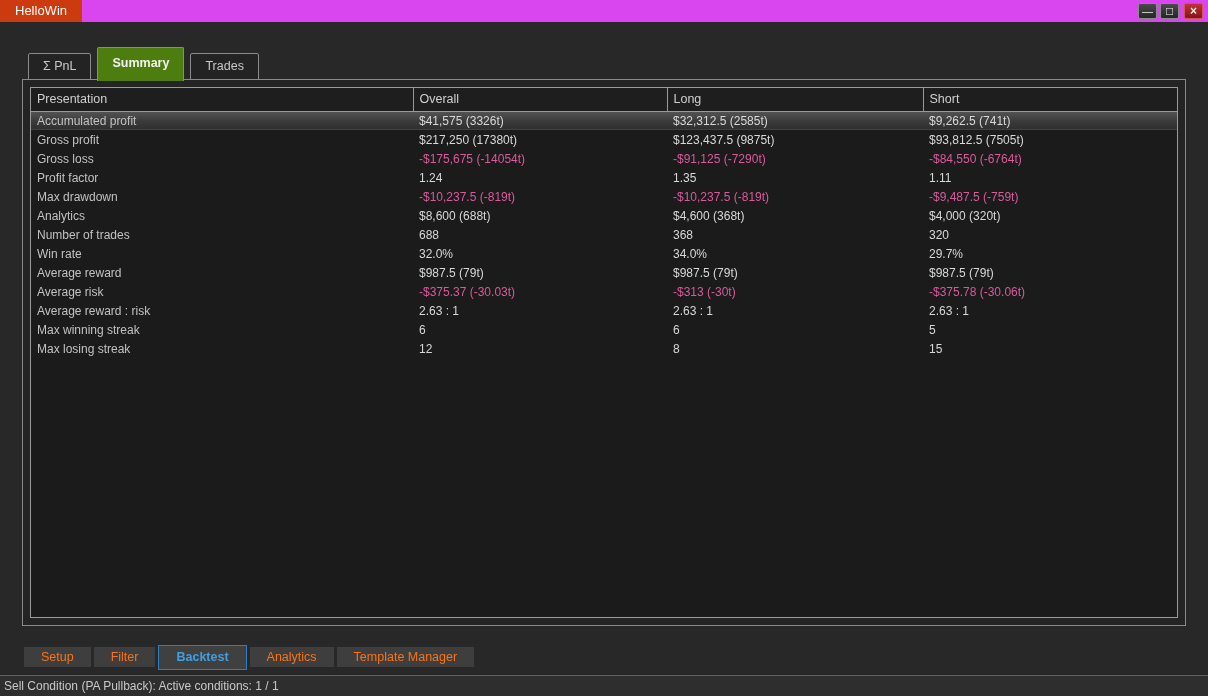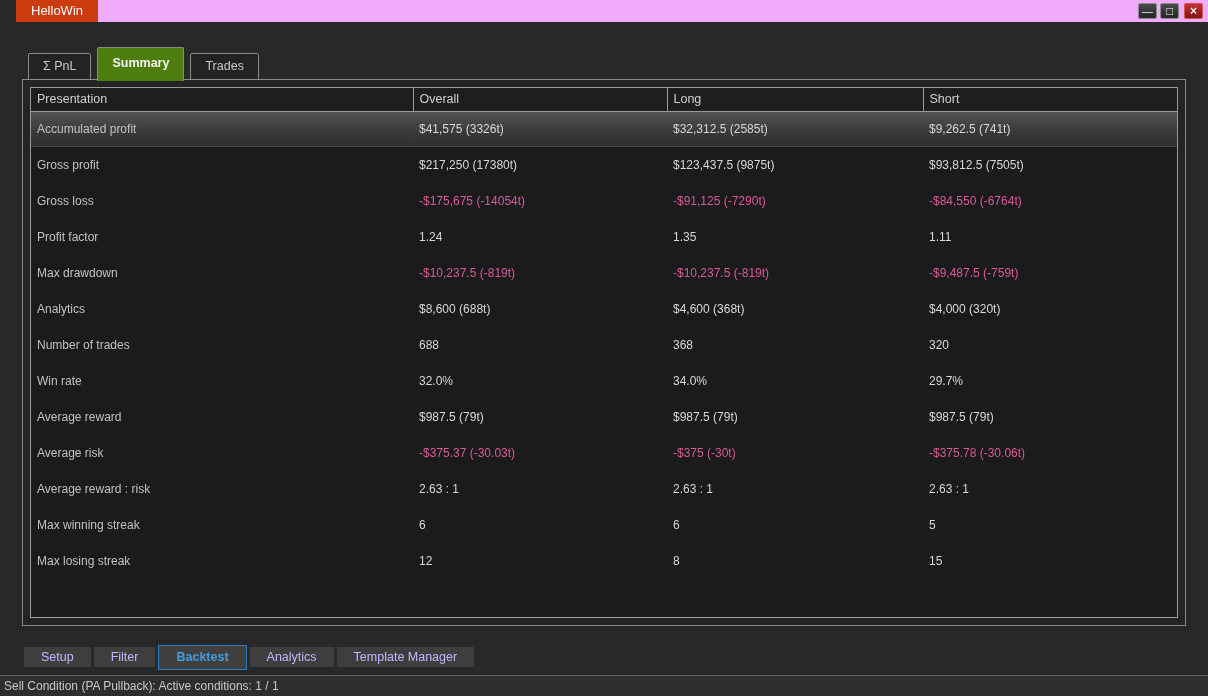"HelloWin" .titlebar { background: #f0abfc -> #d946ef; margin-left: 16px -> none }
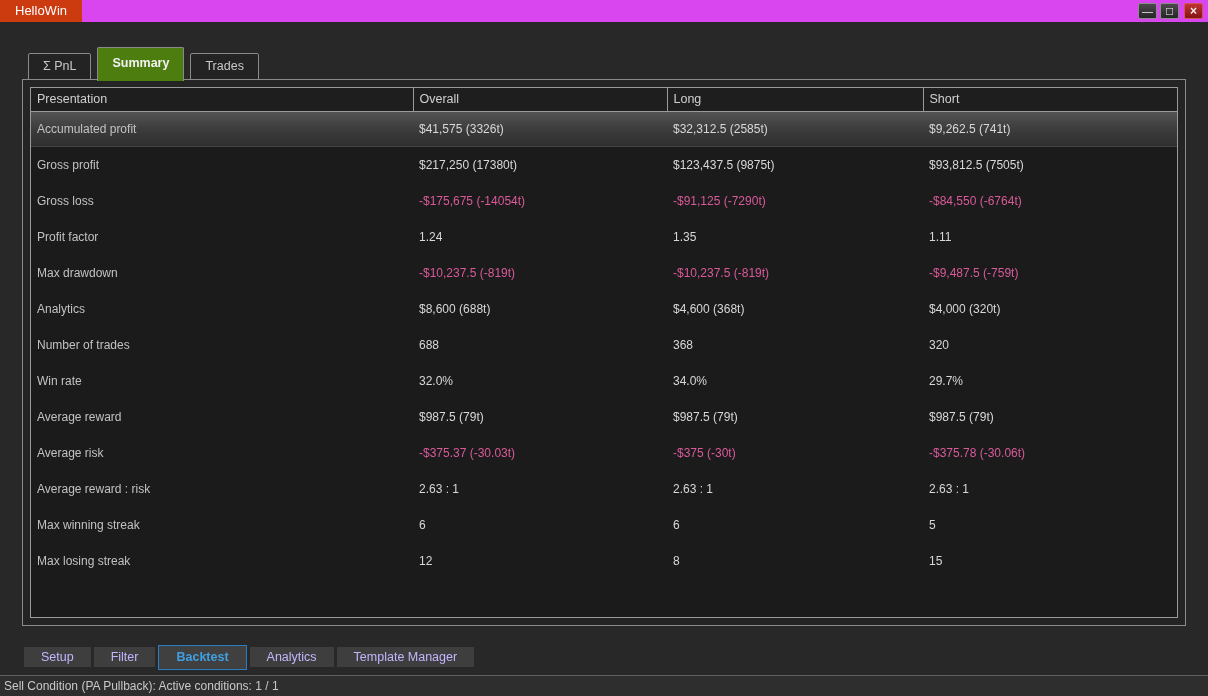"Accumulated profit" tbody td { height: 36px -> 19px }
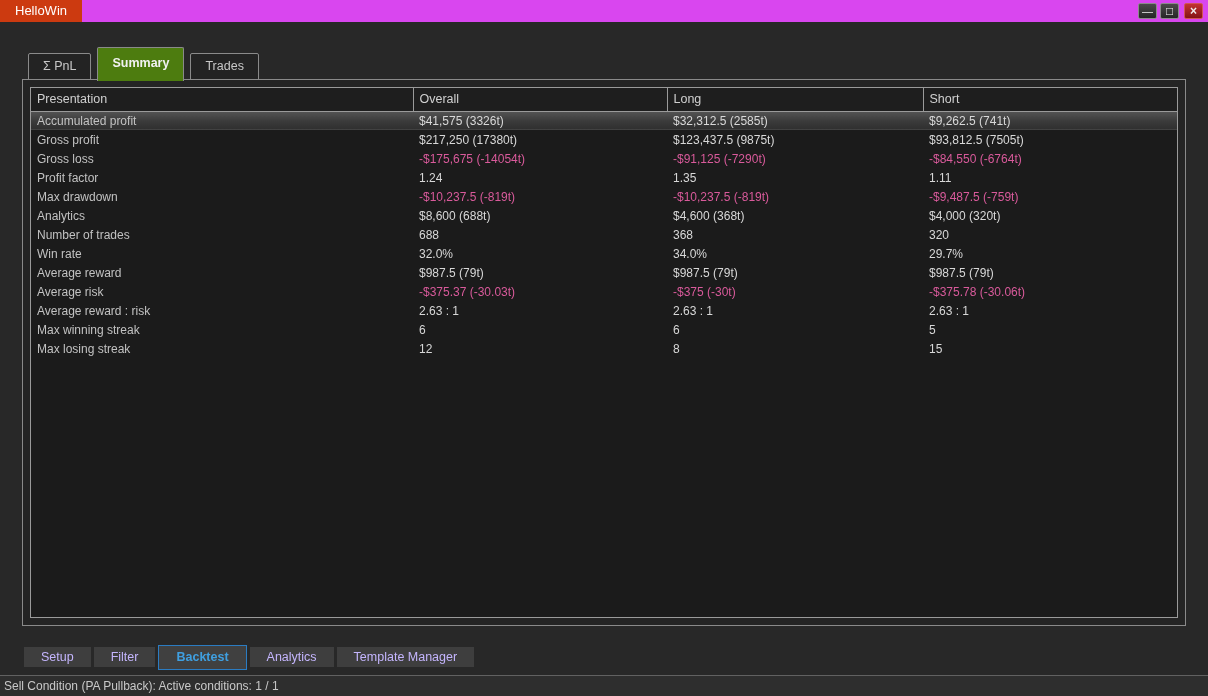"-$375 (-30t)" td.neg { text: -$375 -> -$313 }
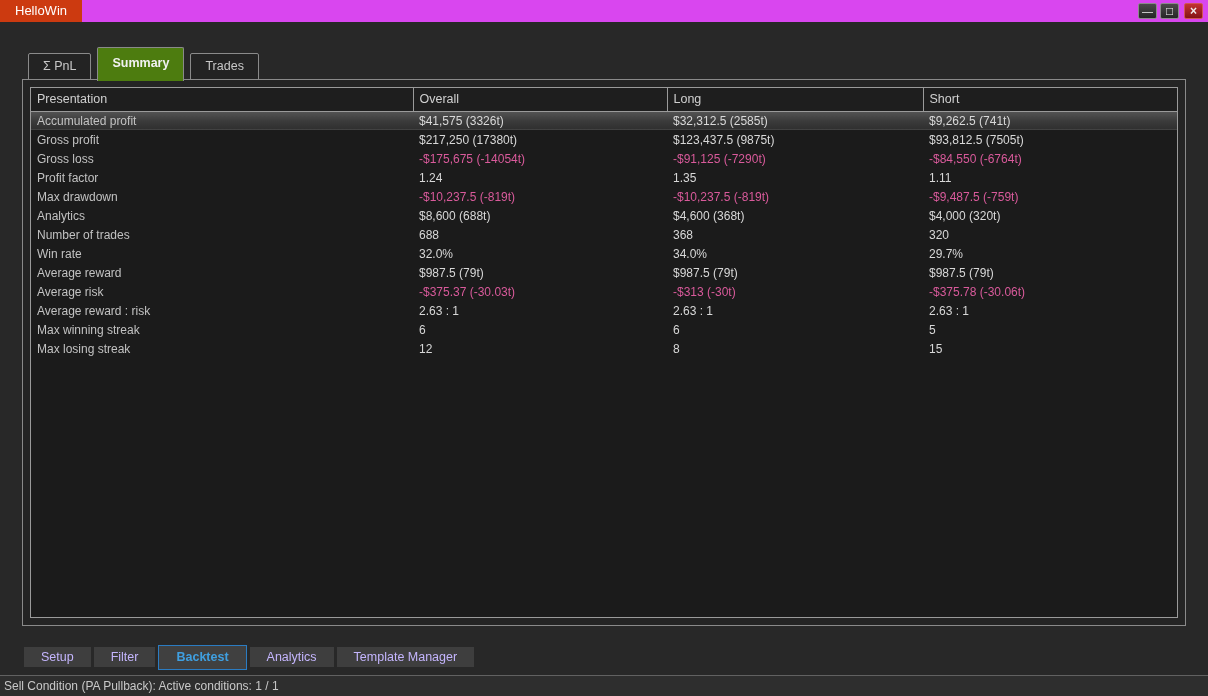"Setup" .btab { color: #c4b5fd -> #f97316 }
